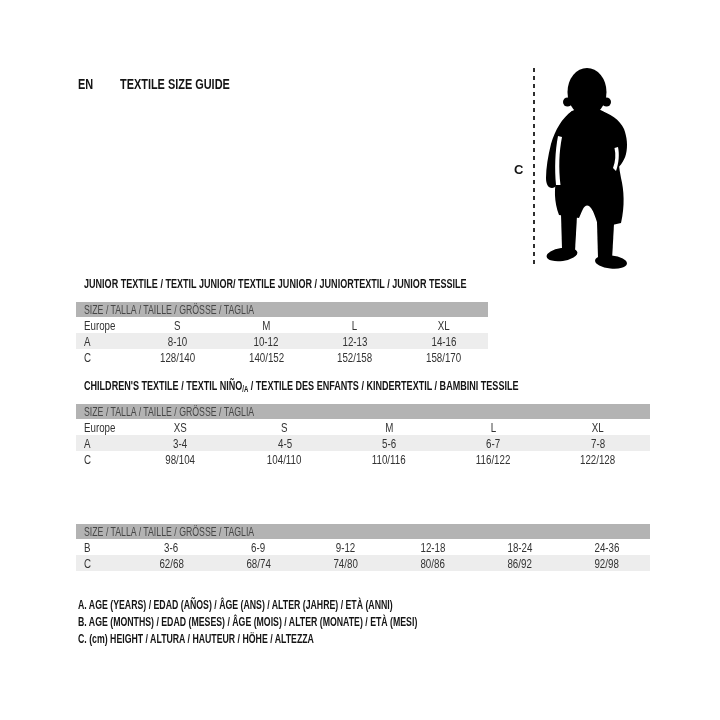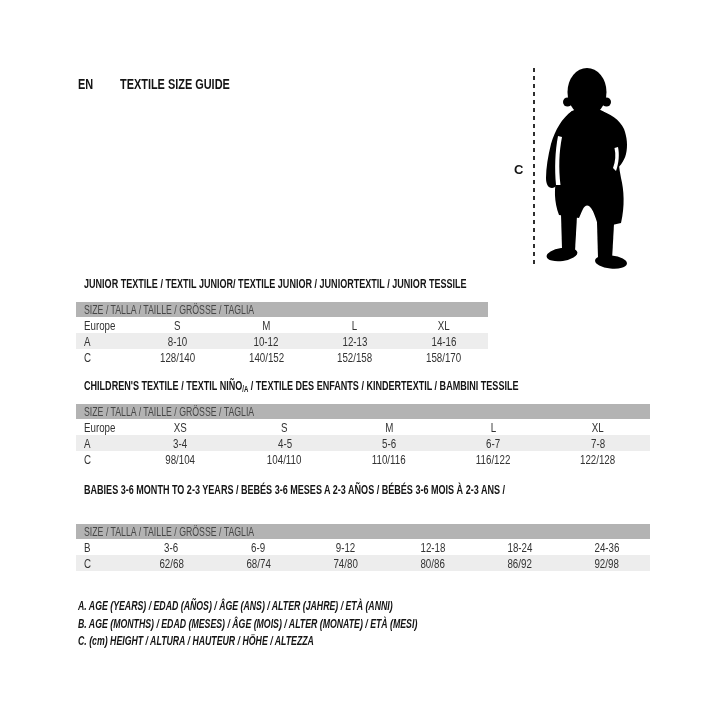"BABIES 3-6 MONTH TO 2-3" div { html: <div><span>BABIES 3-6 MONTH TO 2-3 YEARS / BEBÉS 3-6 MESES A 2-3 AÑOS / BÉBÉS 3-6 MOIS À 2-3 ANS /</span></div> -> none }
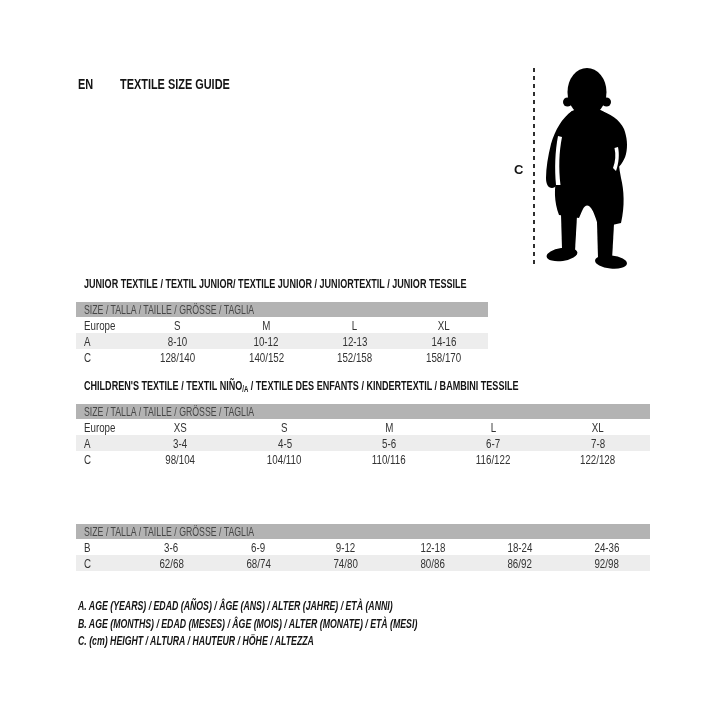"A. AGE (YEARS) / EDAD" .legend-line { align-items: flex-end -> center; font-style: italic -> none }
